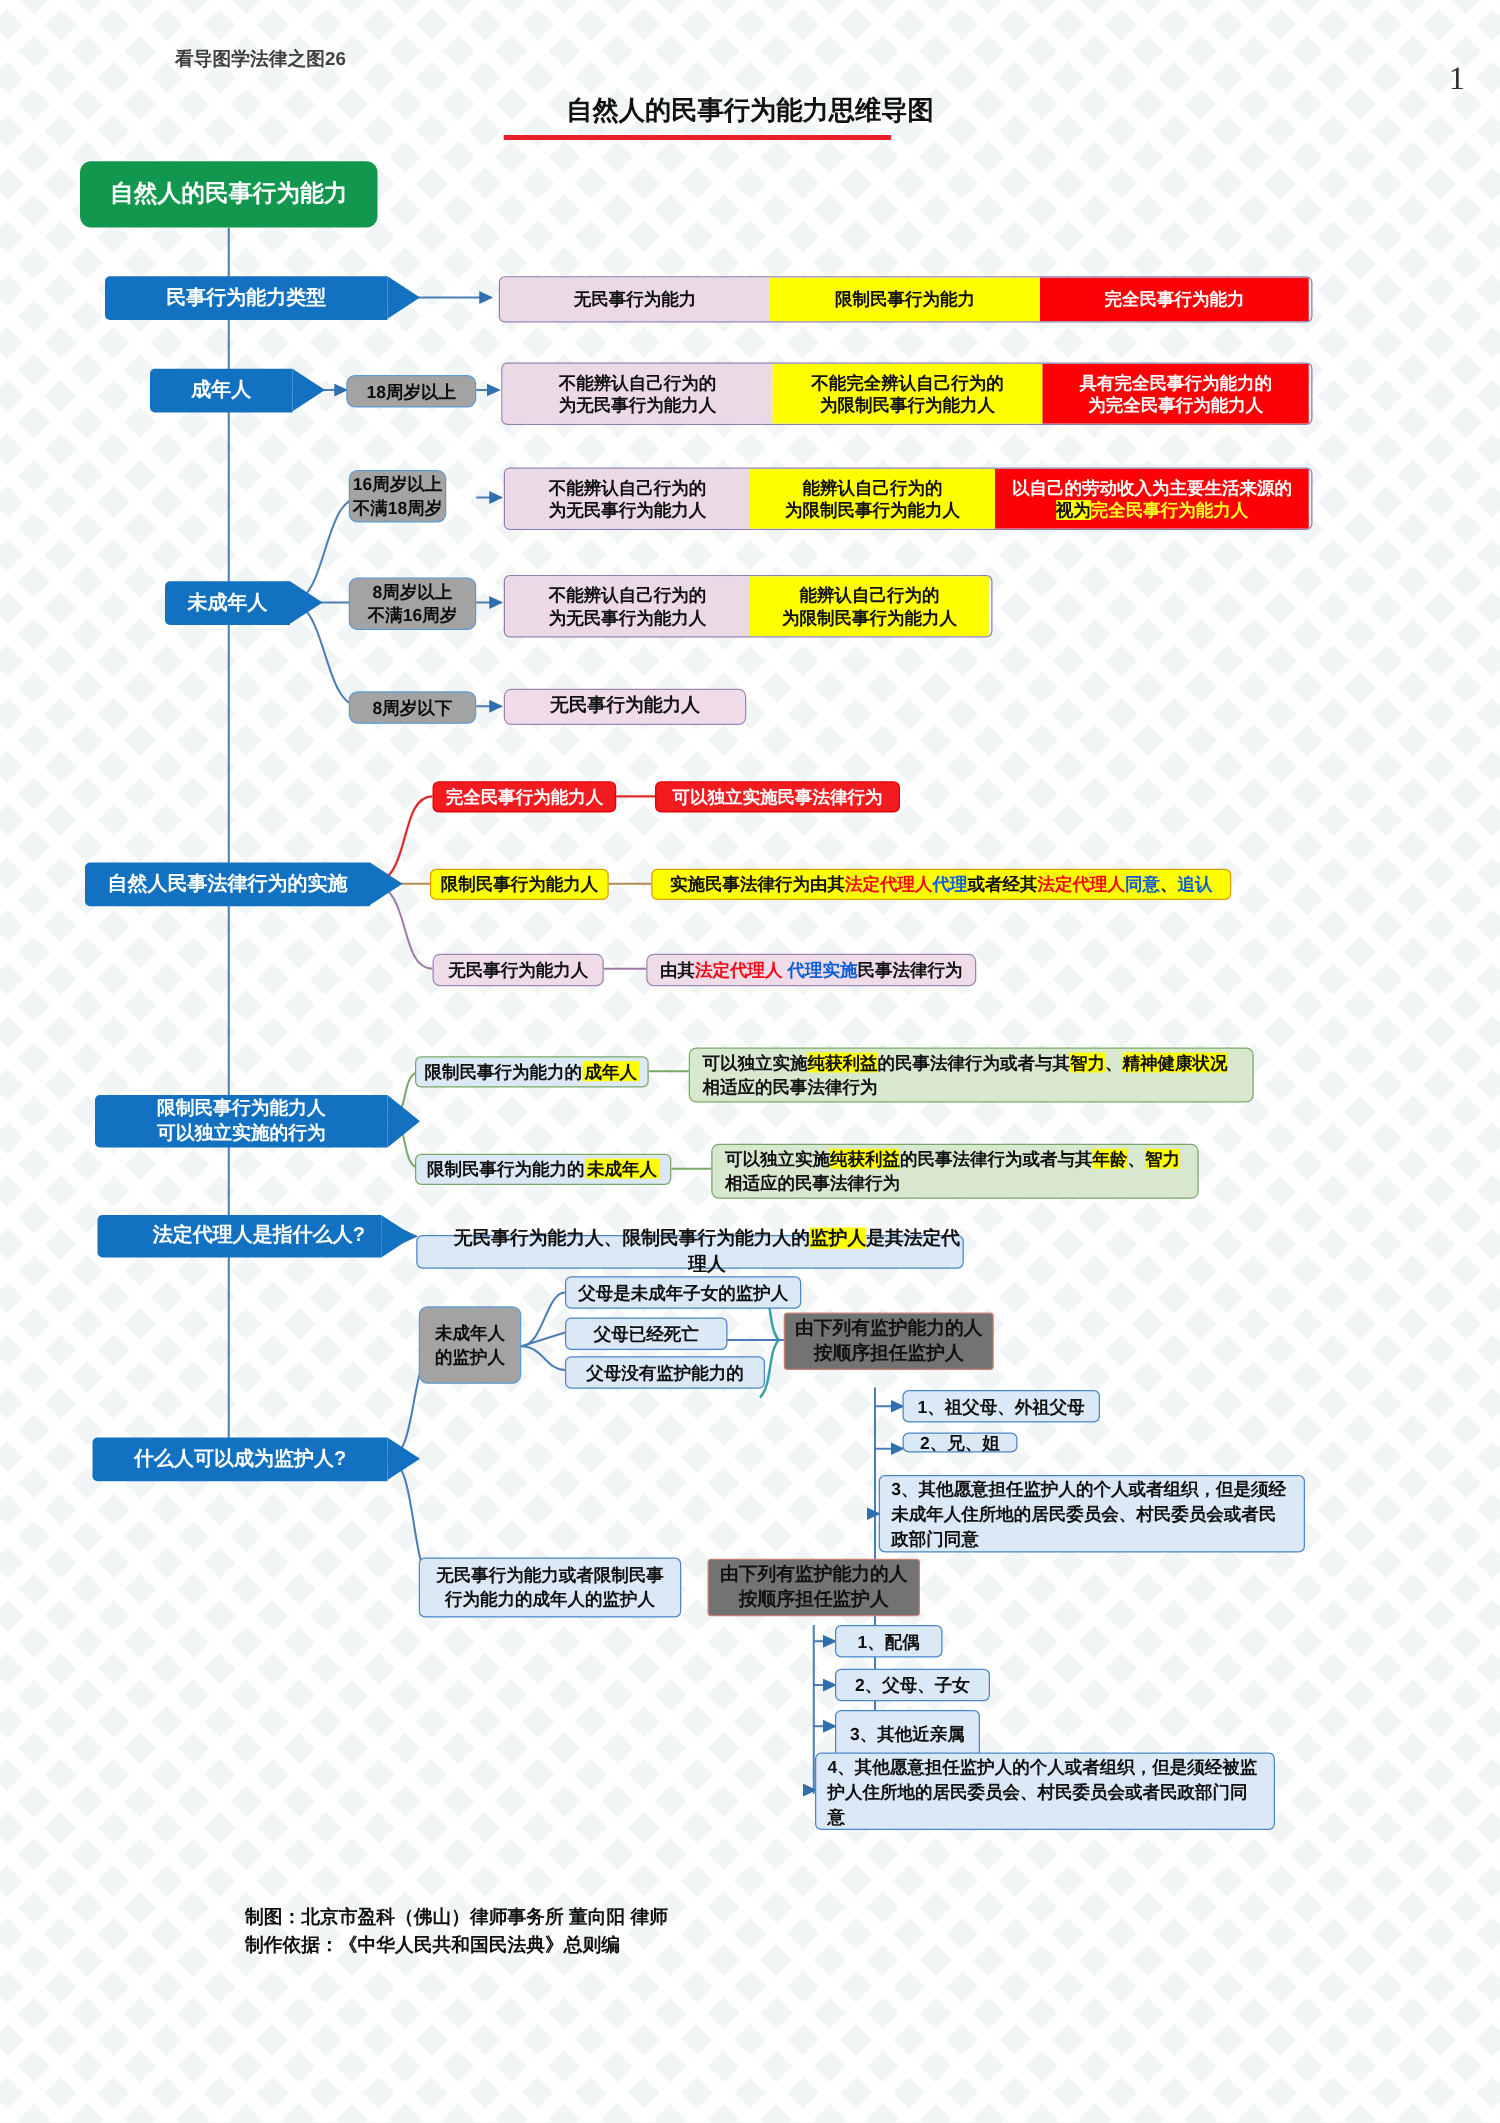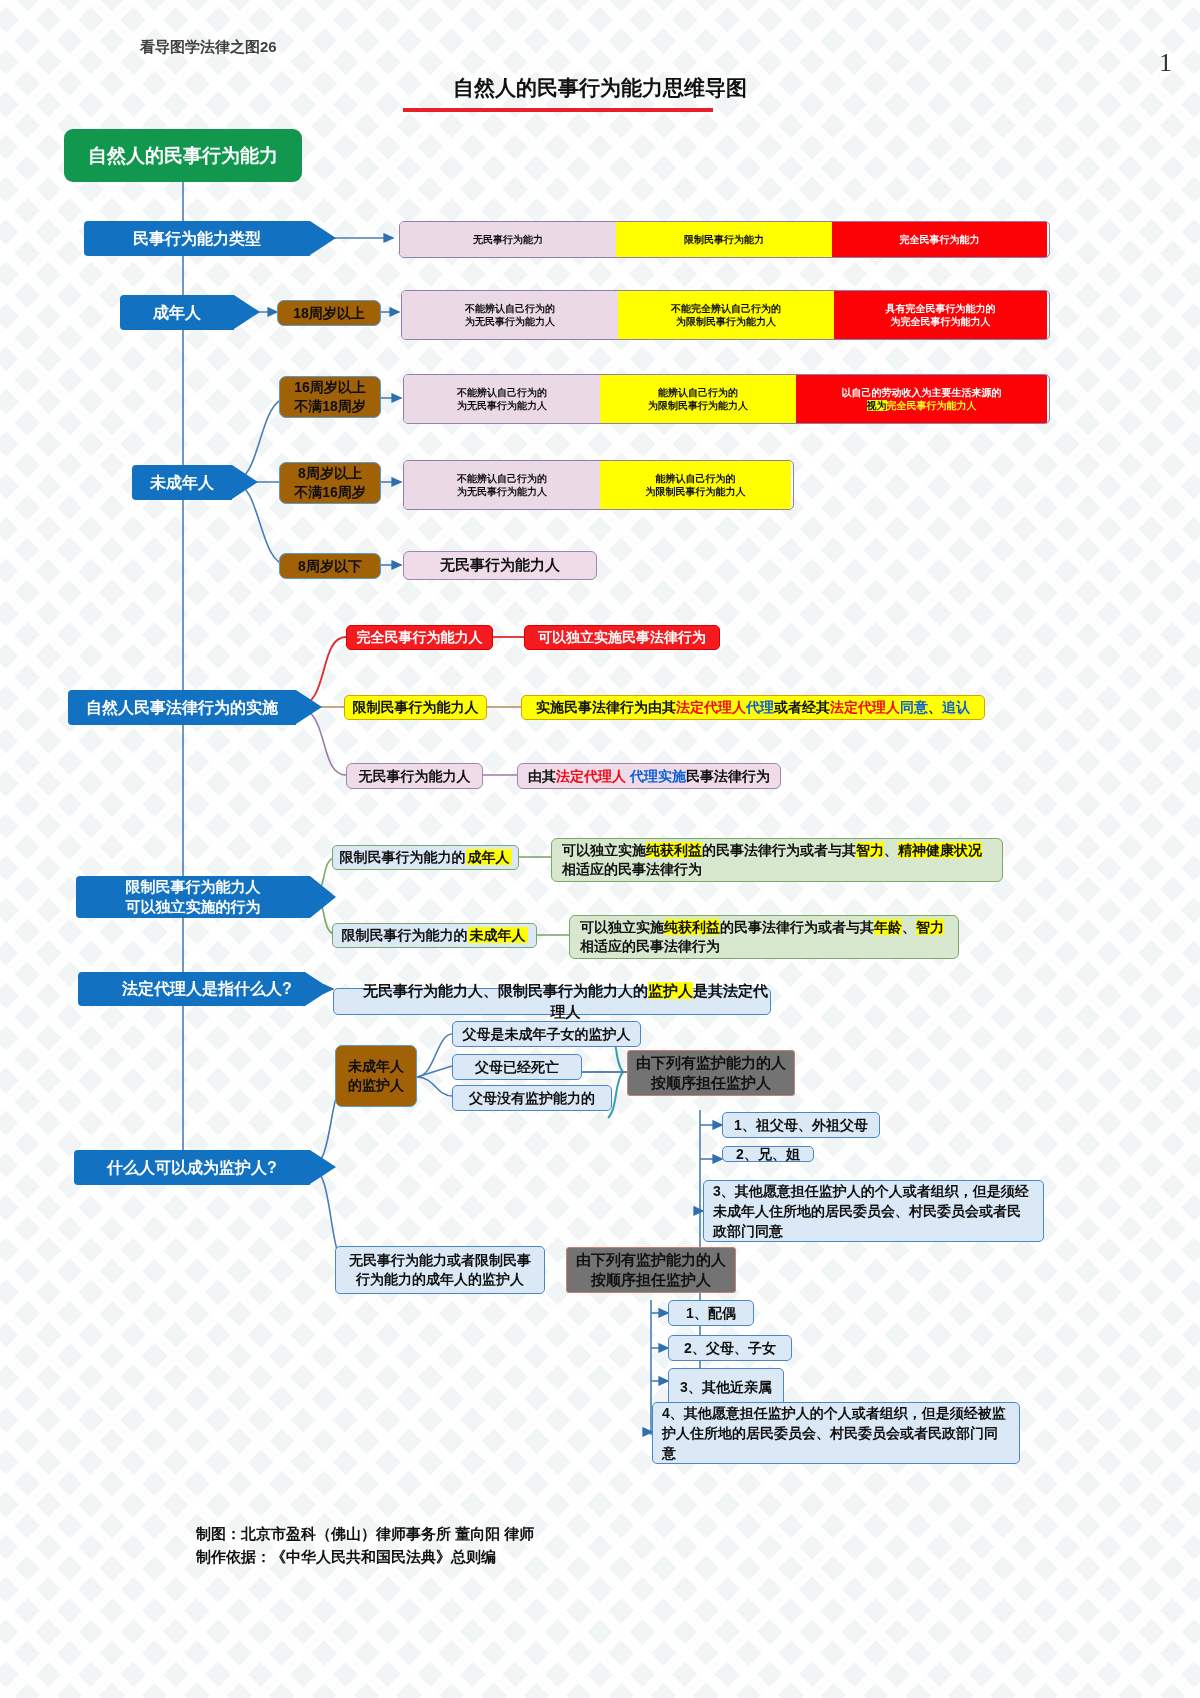"无民事行为能力" .seg { font-size: 10px -> 14px }
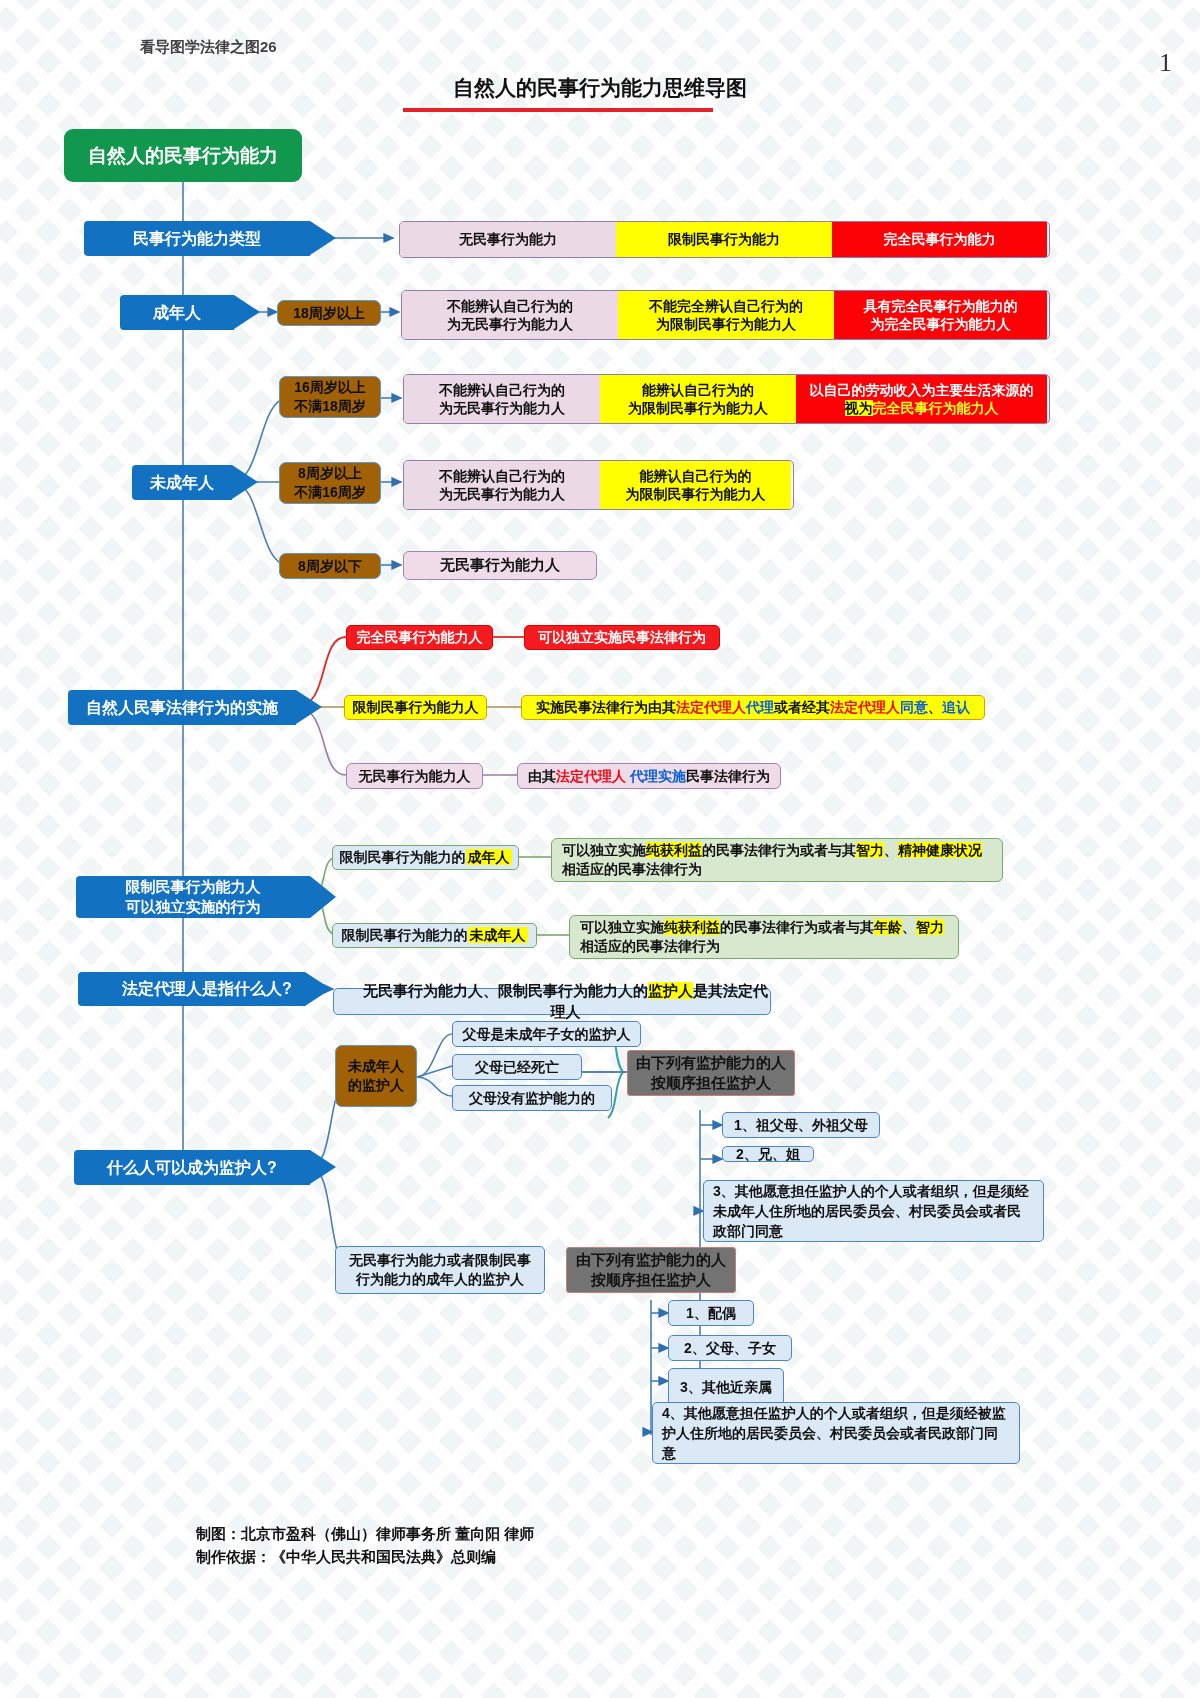"18周岁以上" .lb { background: #a16207 -> #a3a3a3 }
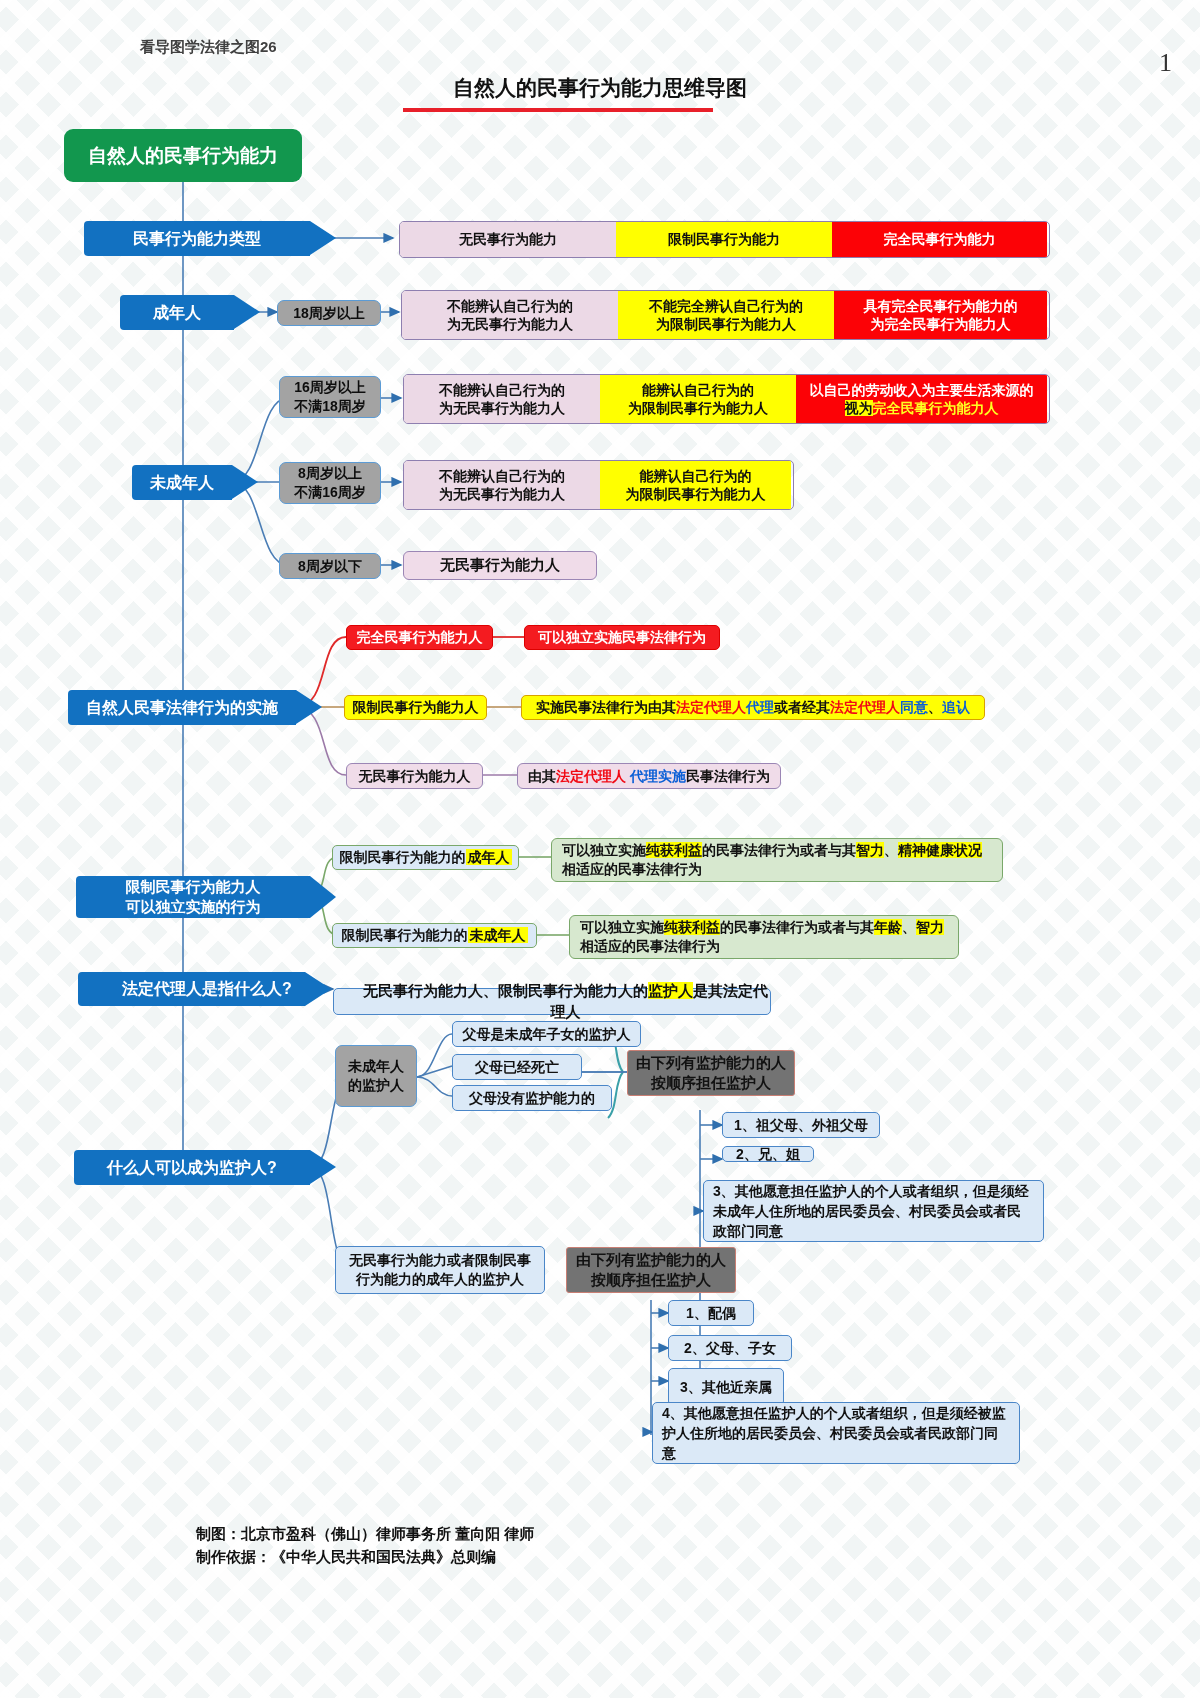"16周岁以上" div.node { width: 102px -> 78px }
